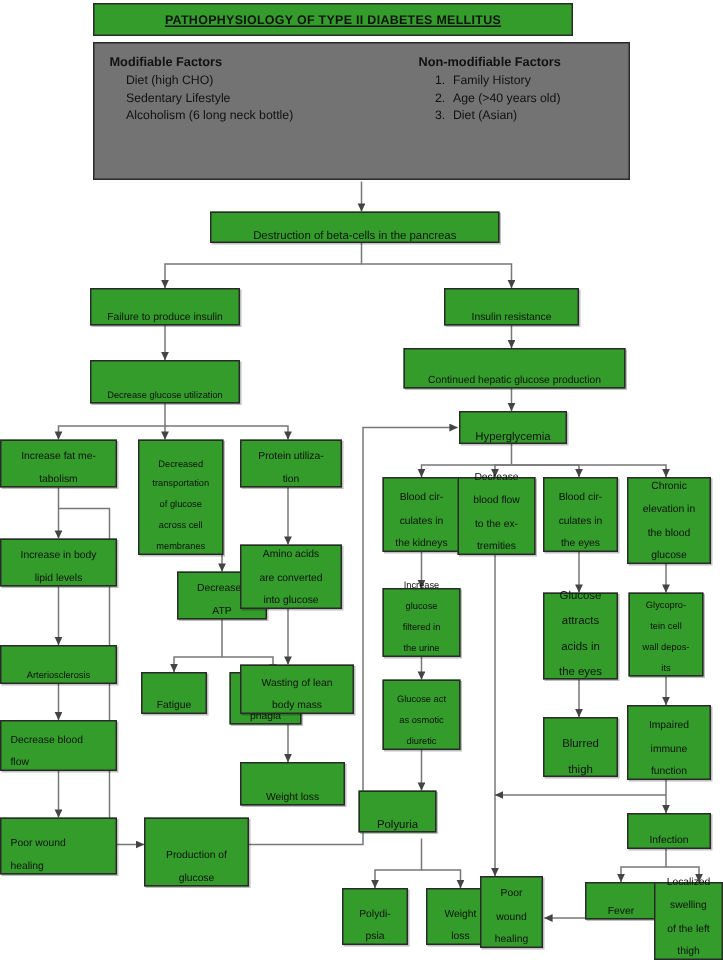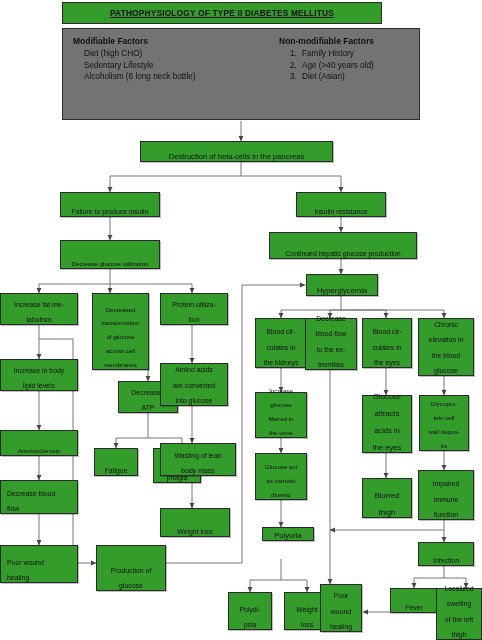"Polyuria" div.node { height: 14px -> 28px; left: 262px -> 239px }
